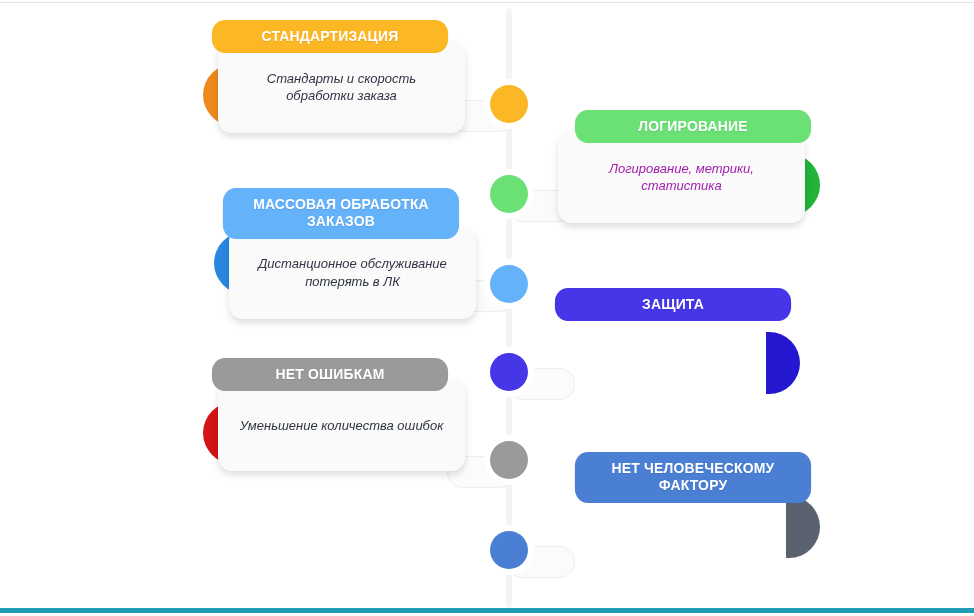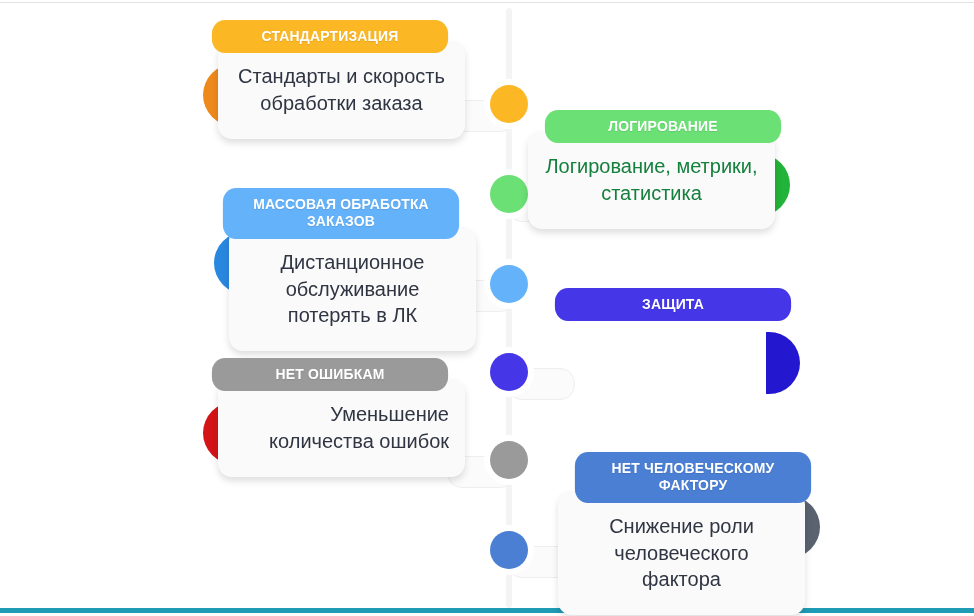"Стандарты и скорость обработки заказа" .card .body { font-size: 20px -> 13px; font-style: none -> italic }
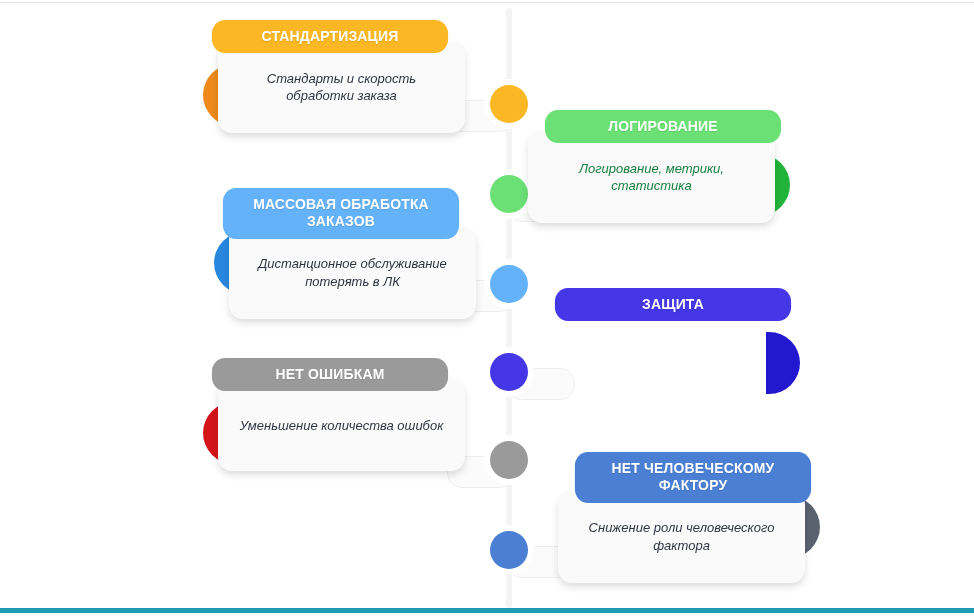"ЛОГИРОВАНИЕ" div.card { left: 528px -> 558px }
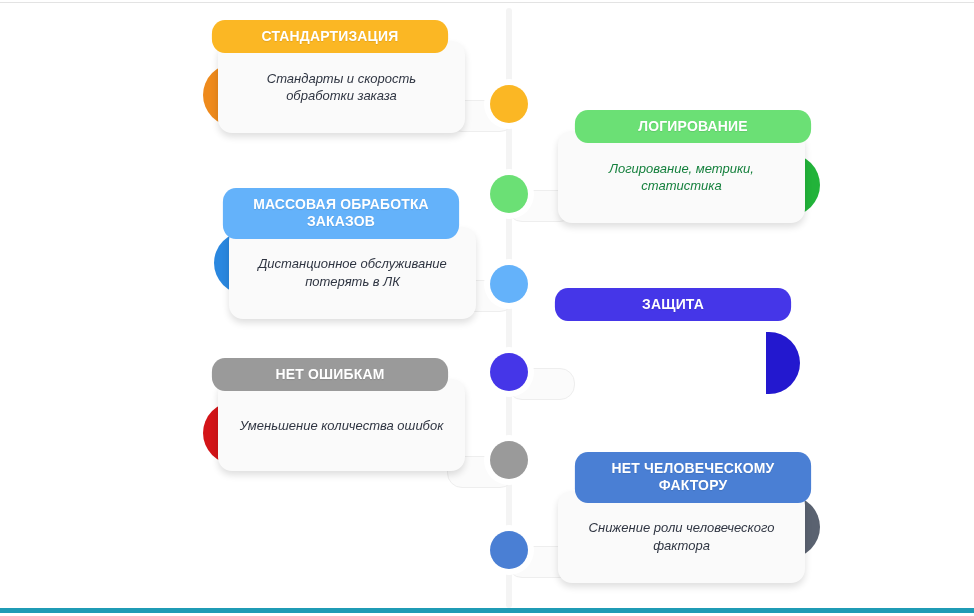"Логирование, метрики, статистика" div.body { color: #15803d -> #a21caf }
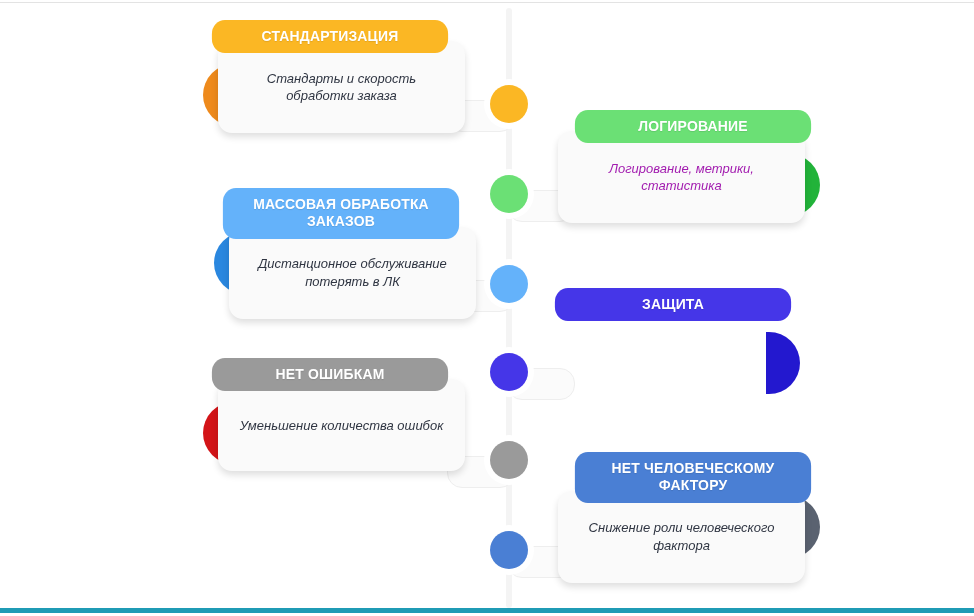"Снижение роли человеческого фактора" div.body { html: <div>Снижение роли человеческого фактора</div> -> none }
